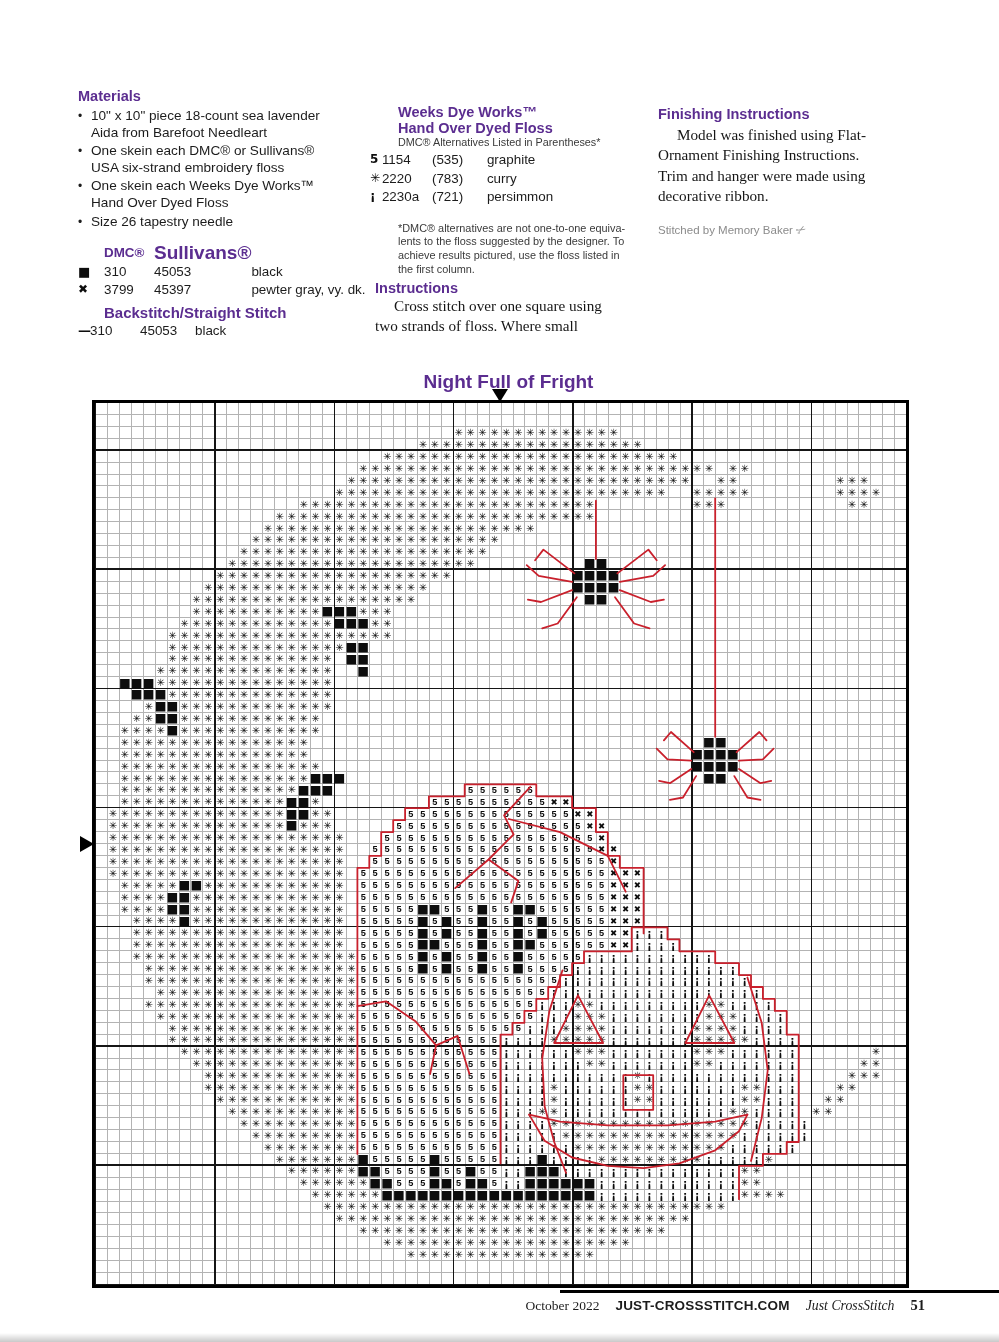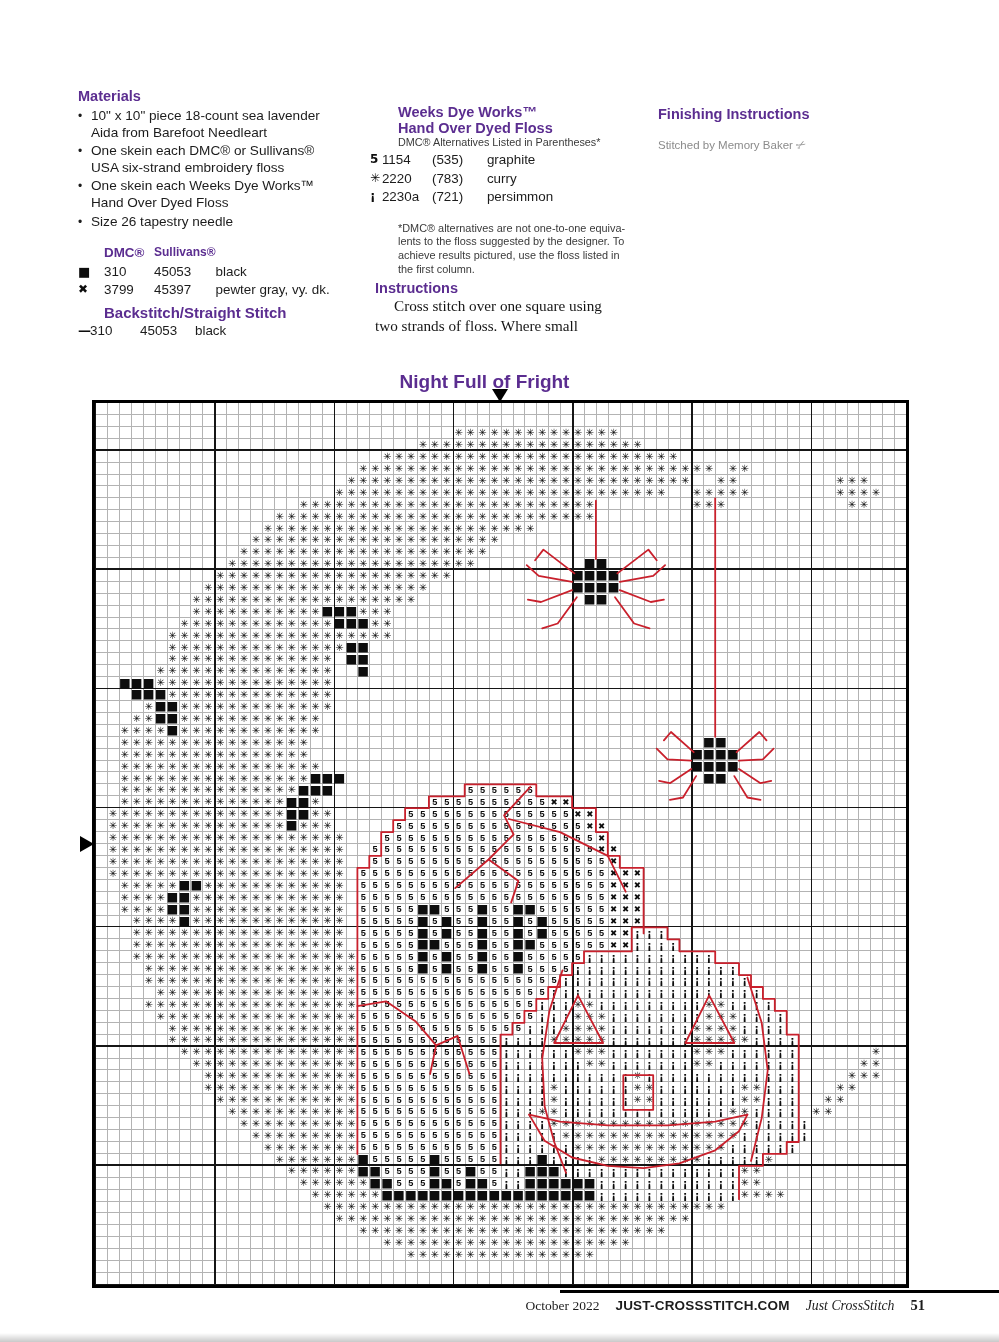"Model was finished using Flat-" div.serif { html: none -> <div>Model was finished using Flat- Ornament Finishing Instructions. Trim and hanger were made using decorative ribbon.</div> }
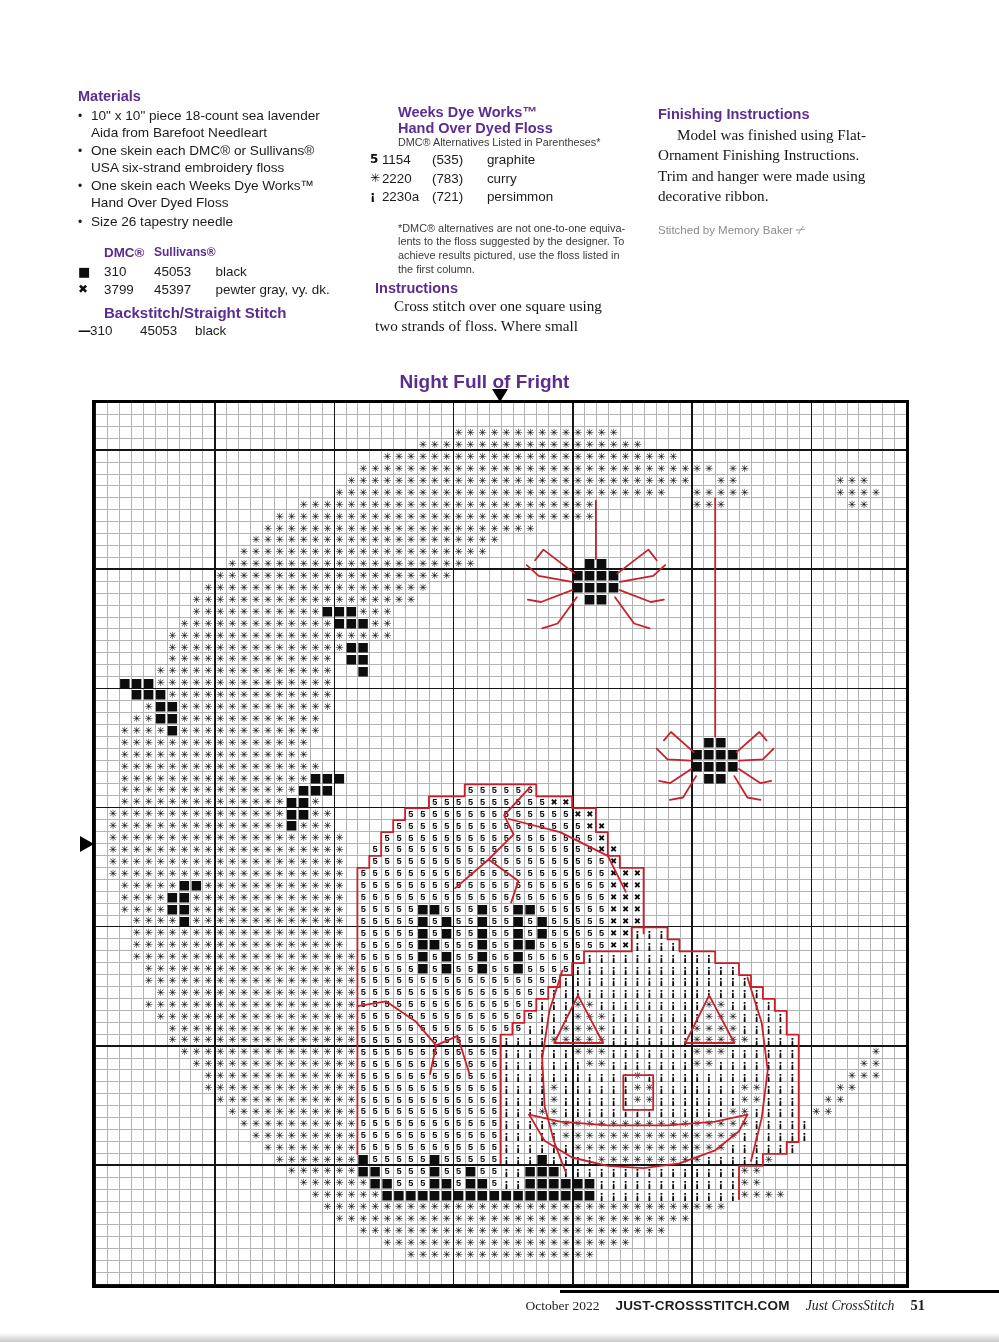"Sullivans®" td.num-cell2 { font-size: 12px -> 19px }
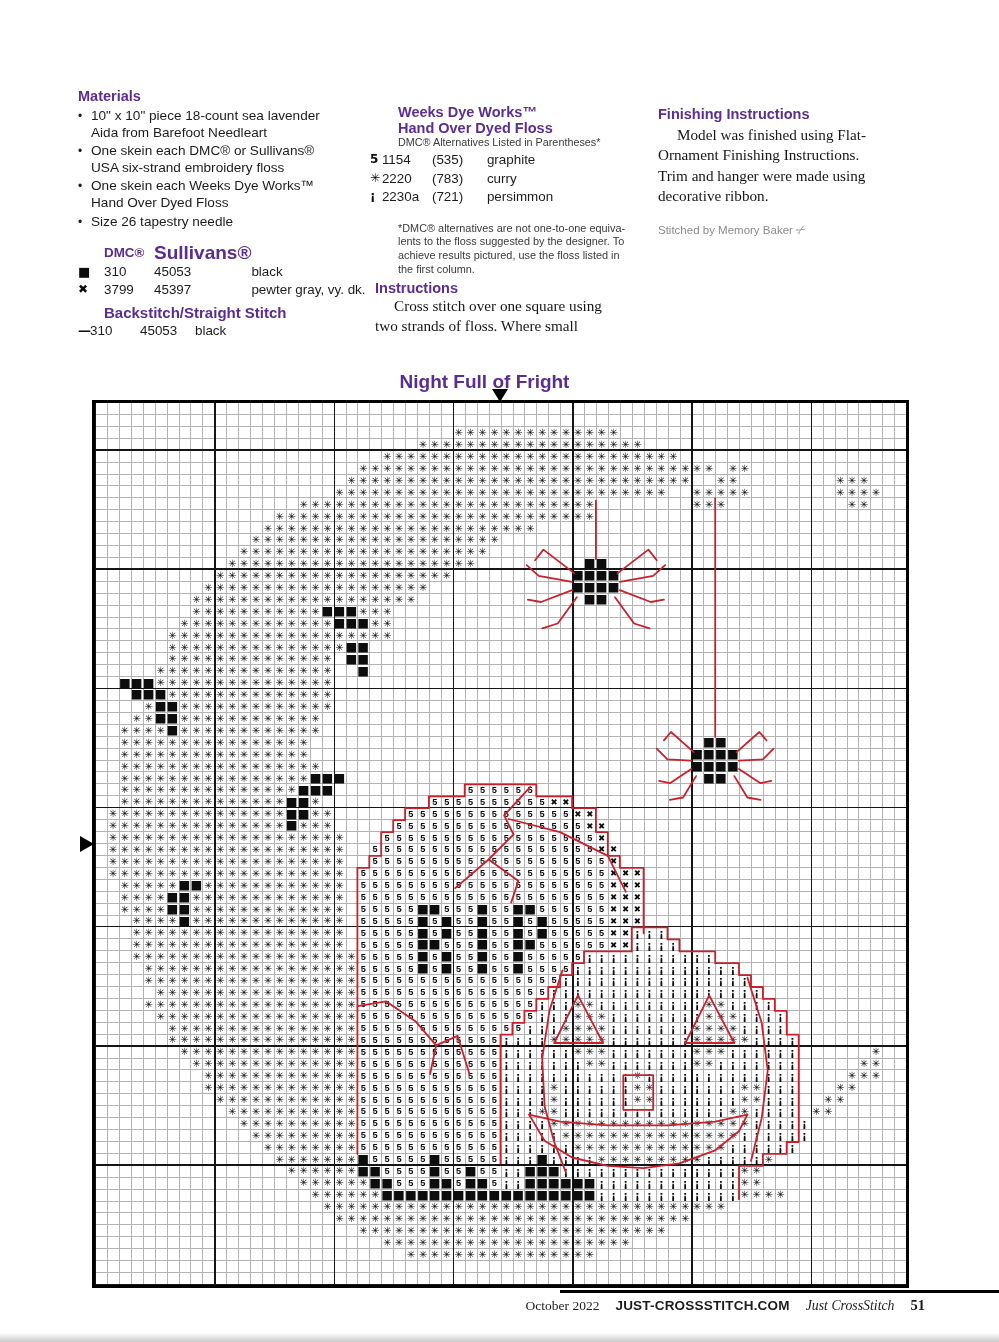"Night Full of Fright" #page-title { left: 76px -> 100px }
